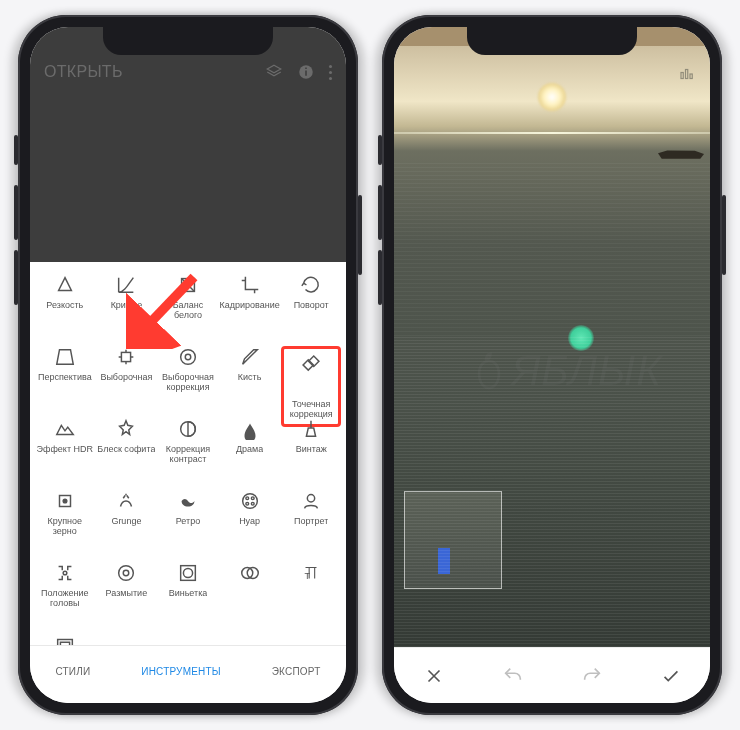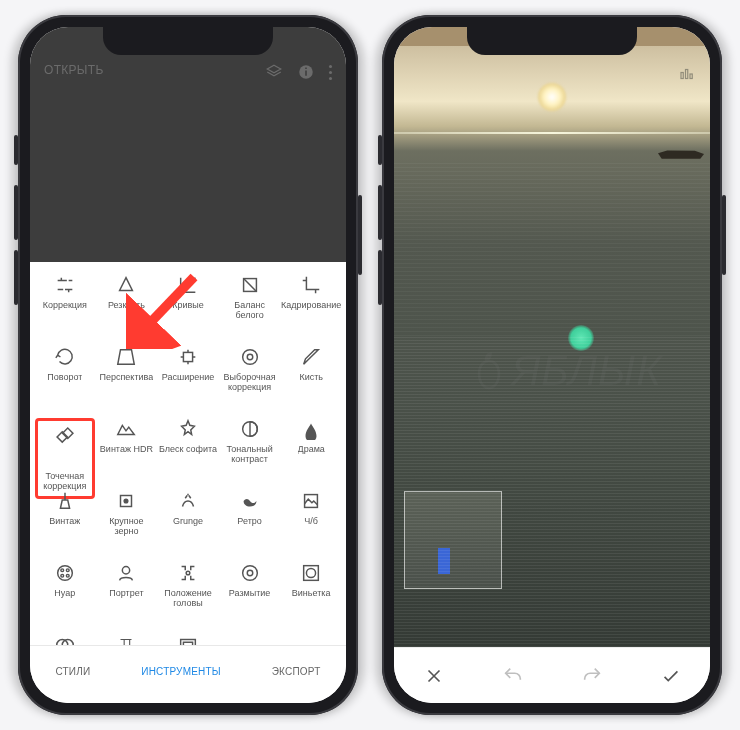"ОТКРЫТЬ" .topbar .title { font-size: 12px -> 16px }
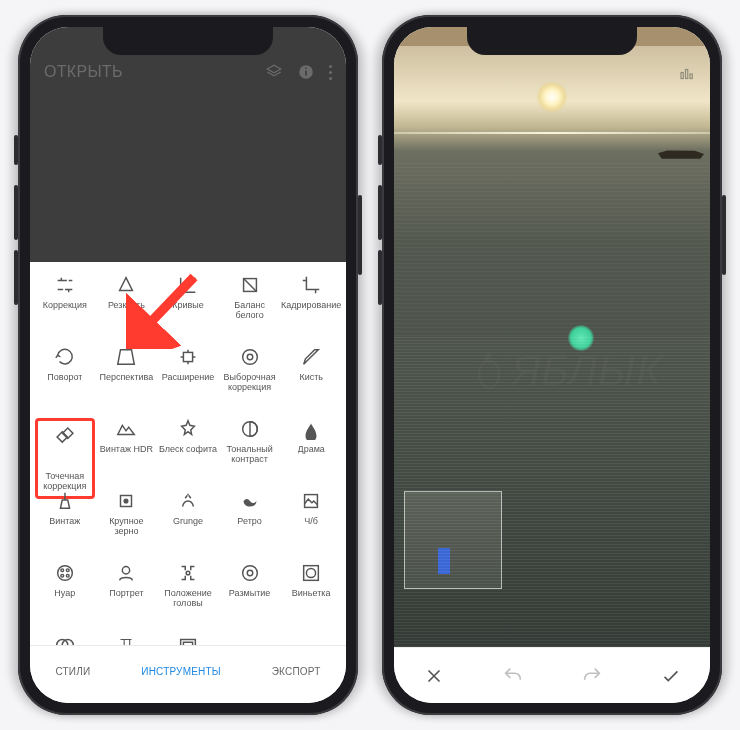"Коррекция" div.tool { html: <div> <svg> <path></path> </svg> <div>Коррекция</div> </div> -> none }
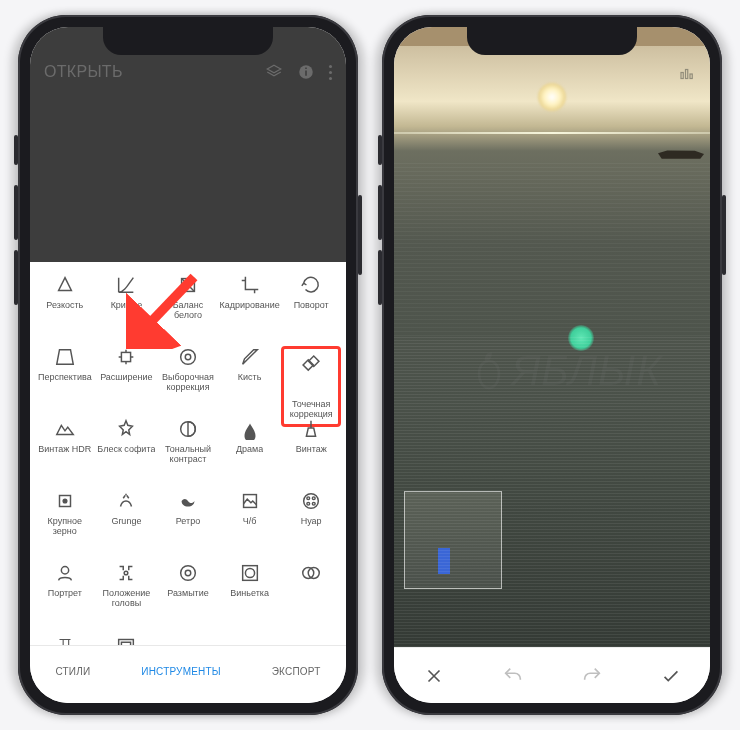"Расширение" div.tool-label { text: Расширение -> Выборочная }
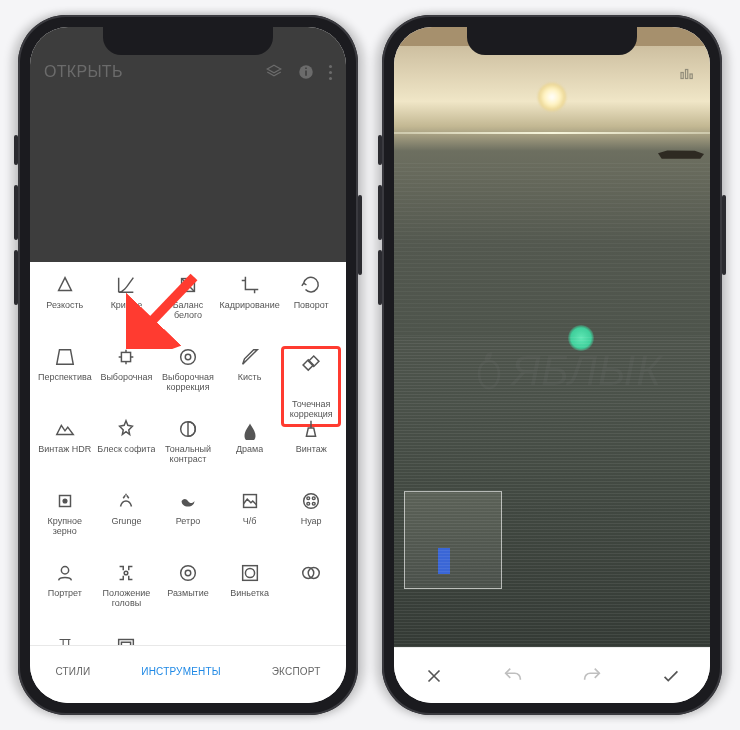"Винтаж HDR" div.tool-label { text: Винтаж -> Эффект }
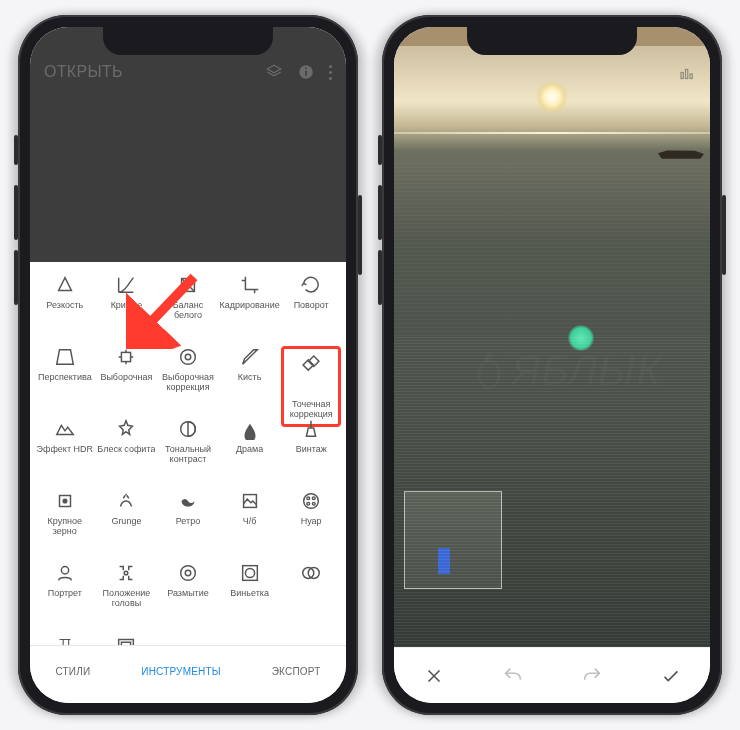"Тональный контраст" div.tool-label { text: Тональный -> Коррекция }
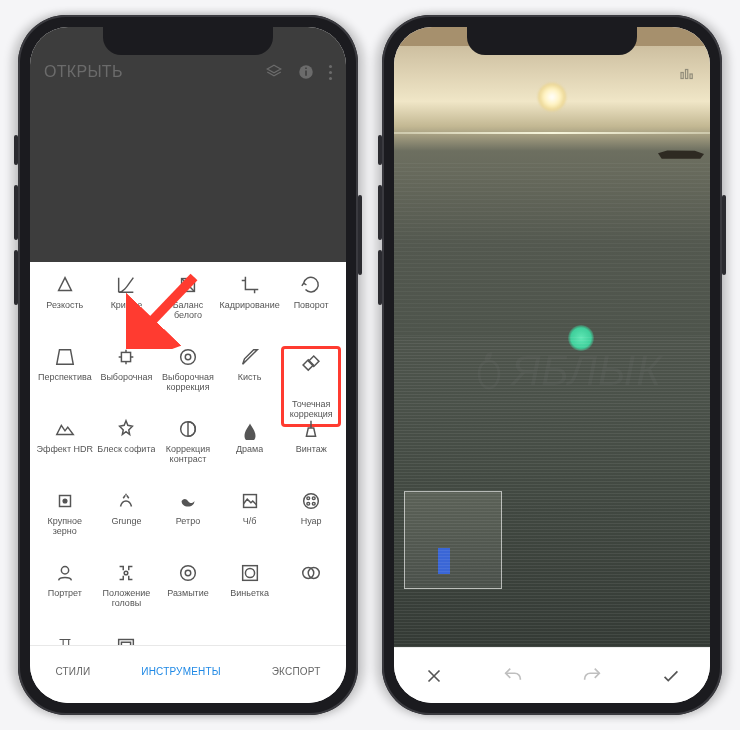"Ч/б" div.tool { html: <div> <svg> <rect></rect> <path></path> </svg> <div>Ч/б</div> </div> -> none }
